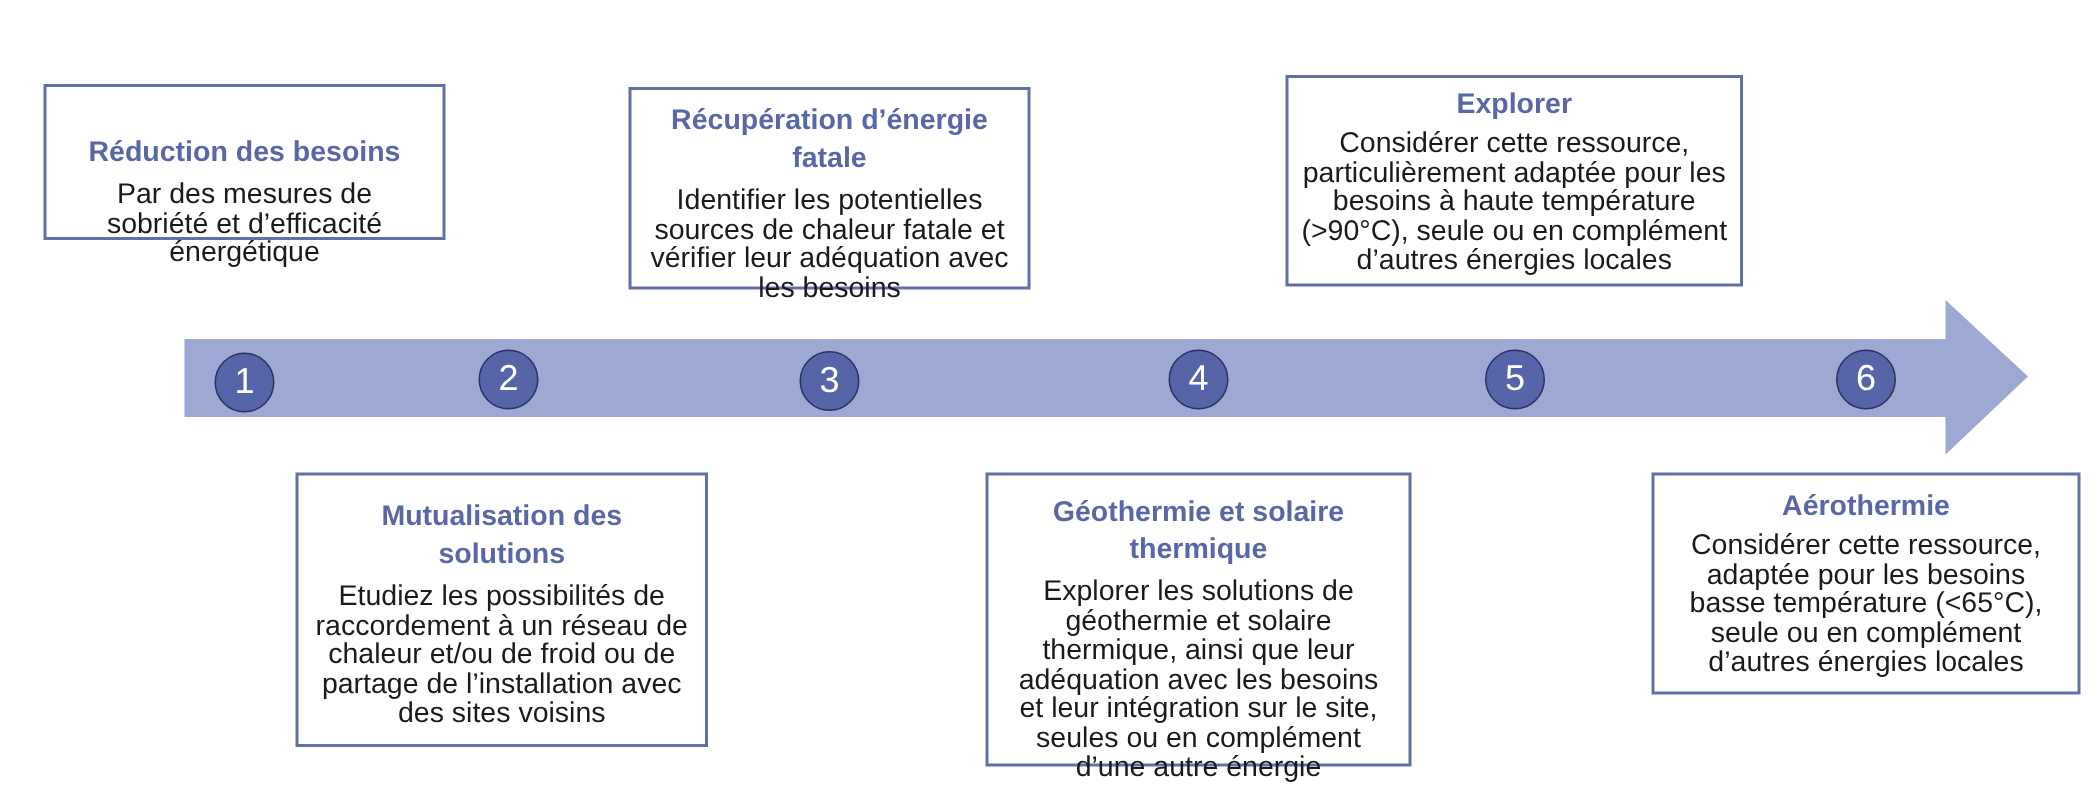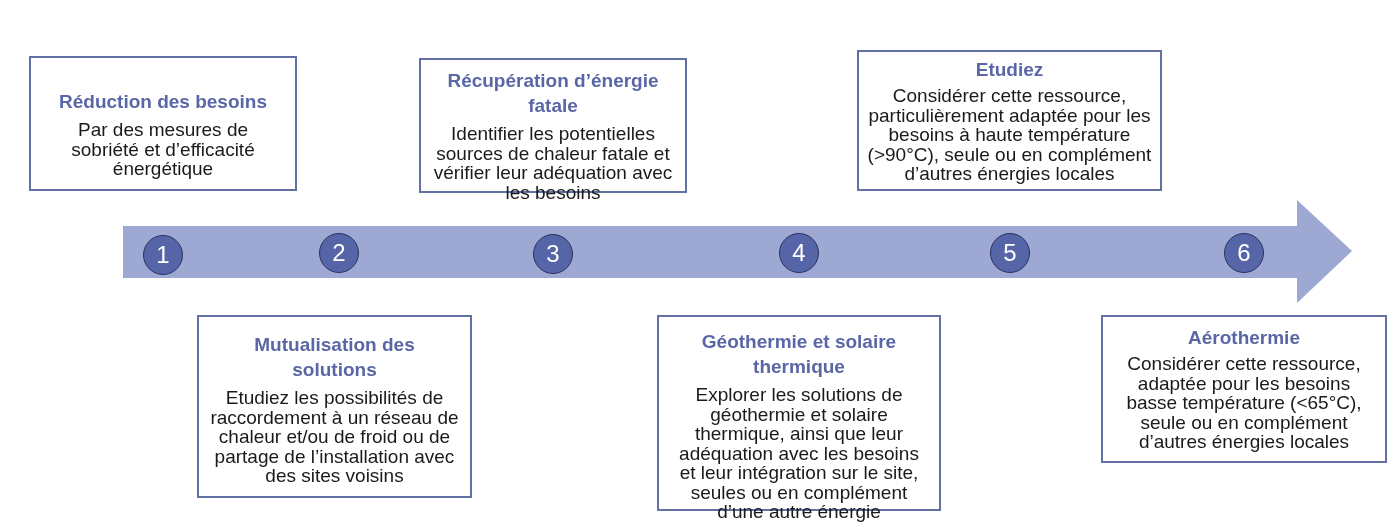"Etudiez" div.title { text: Etudiez -> Explorer }
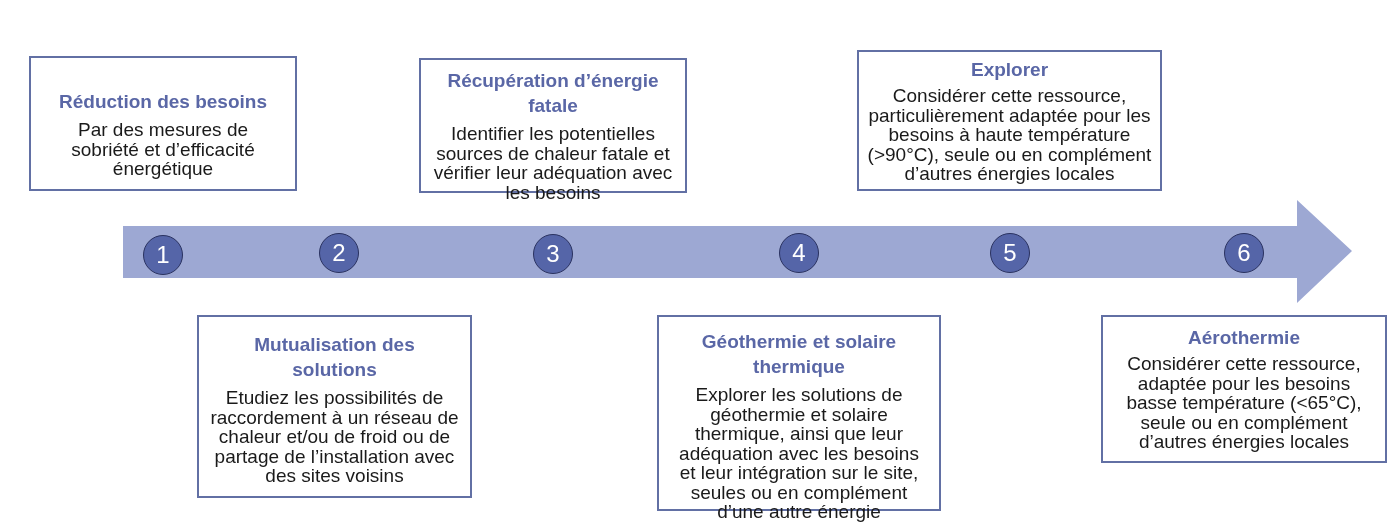"Réduction des besoins" div.box { height: 135px -> 104px }
